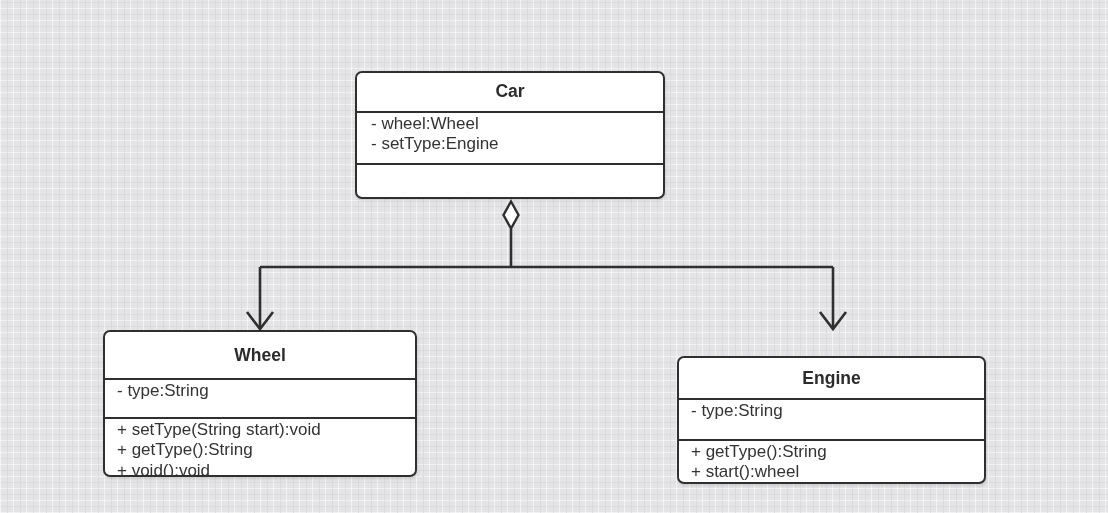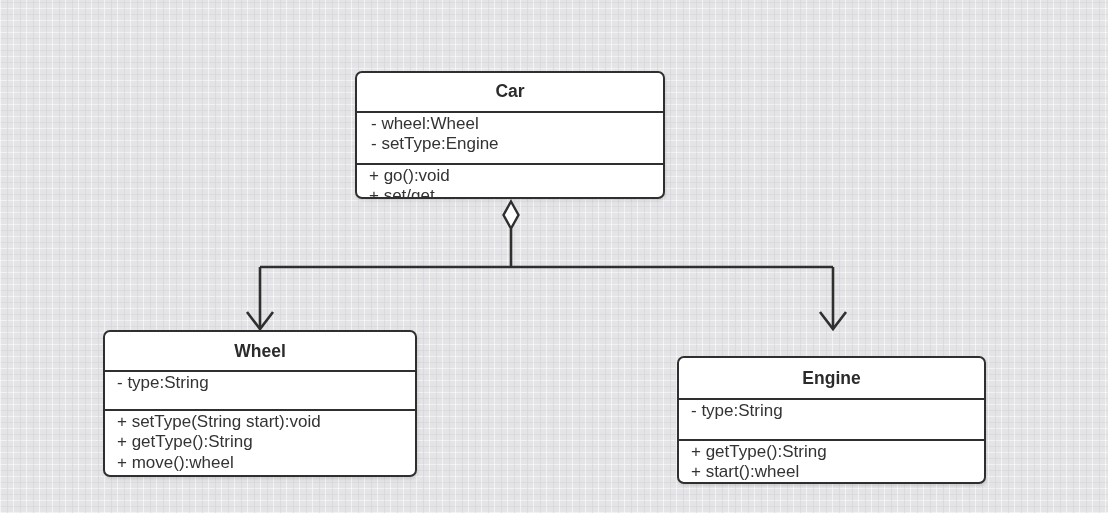"+ go():void" div.uml-methods { html: <div> <div>+ go():void</div> <div>+ set/get ...</div> </div> -> none }
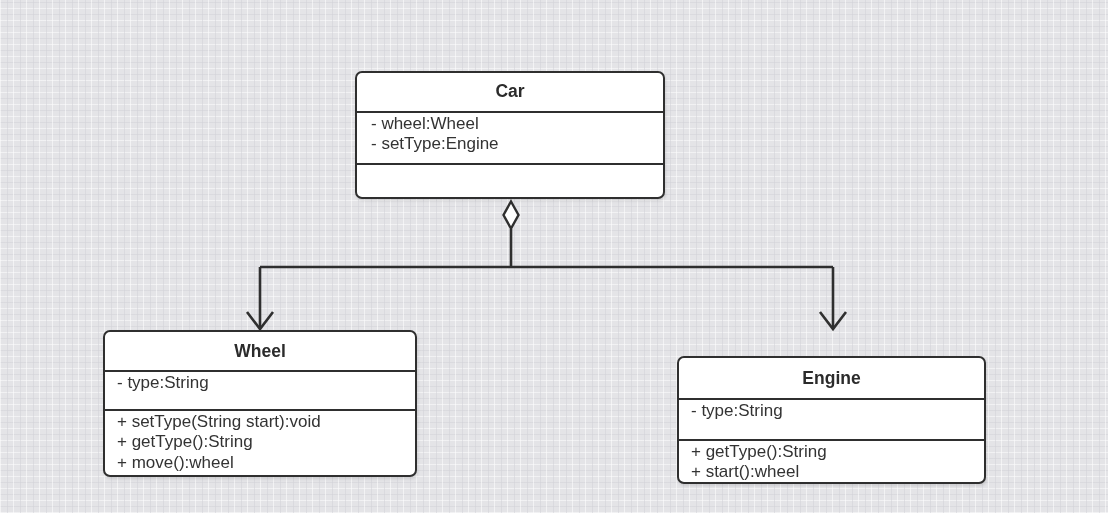"Wheel" div.uml-title { height: 40px -> 48px }
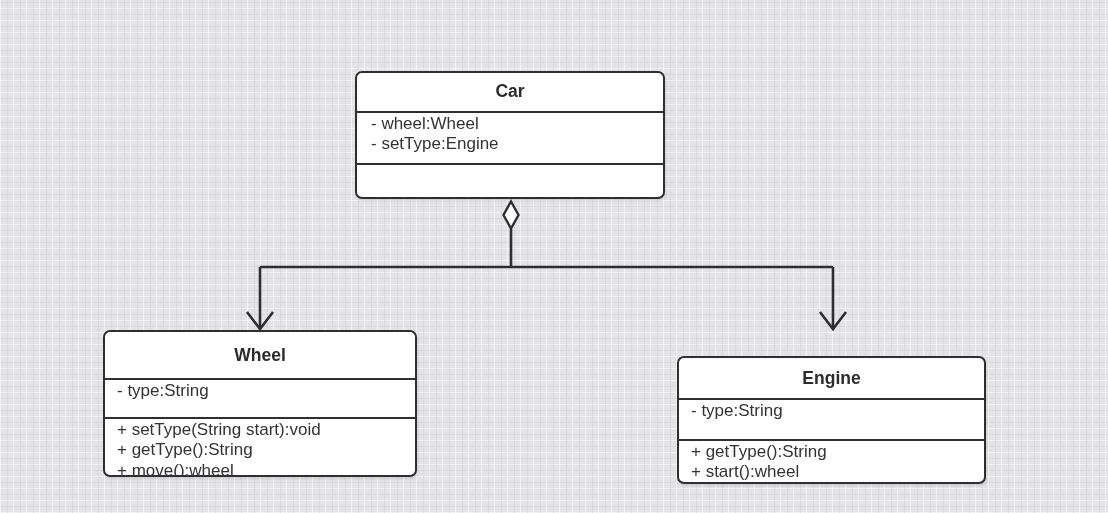"+ move():wheel" div.member-line { text: move():wheel -> void():void }
